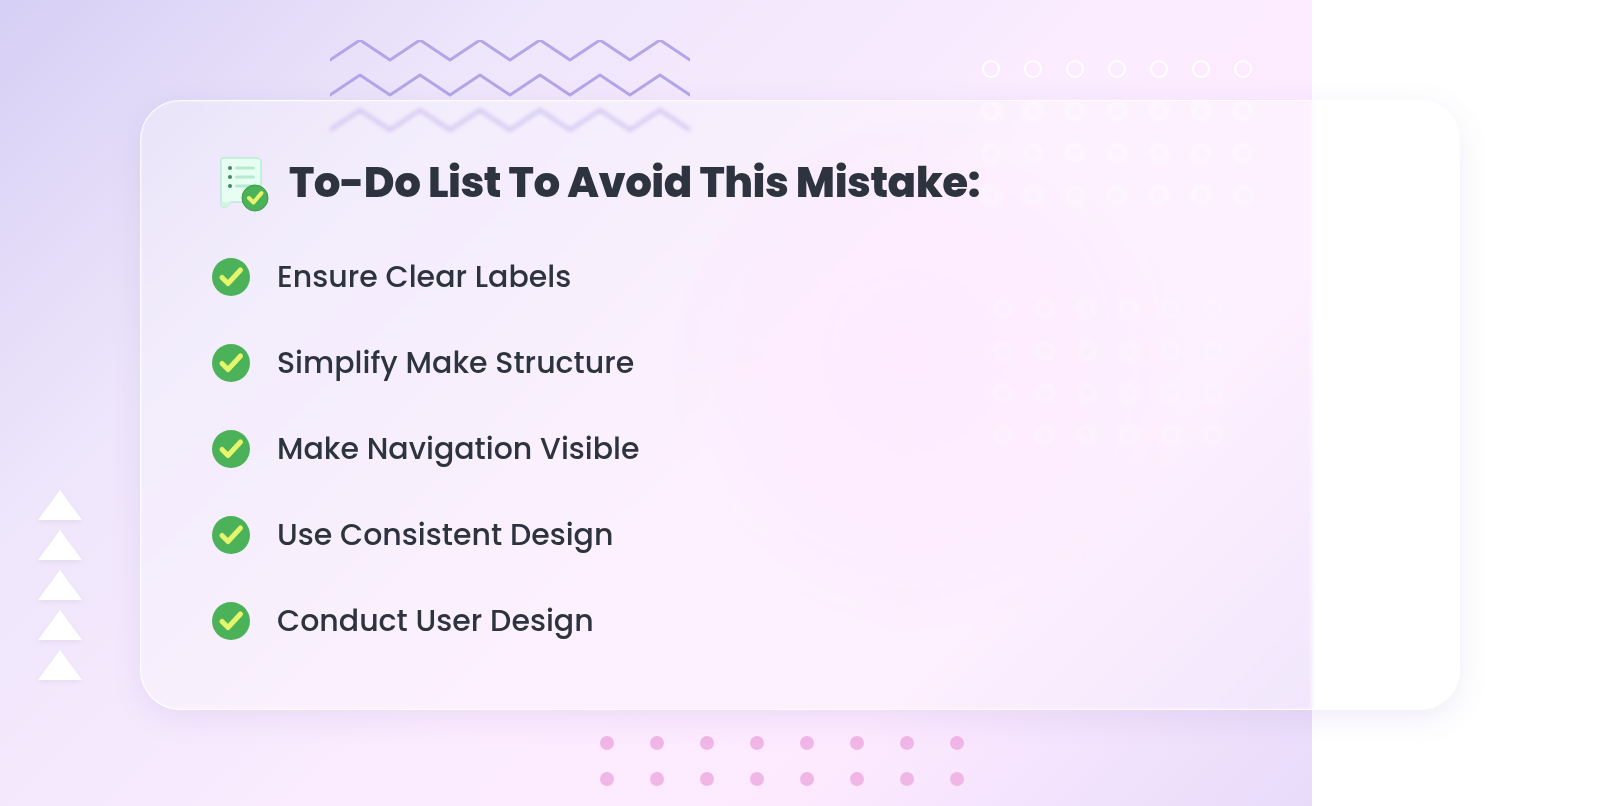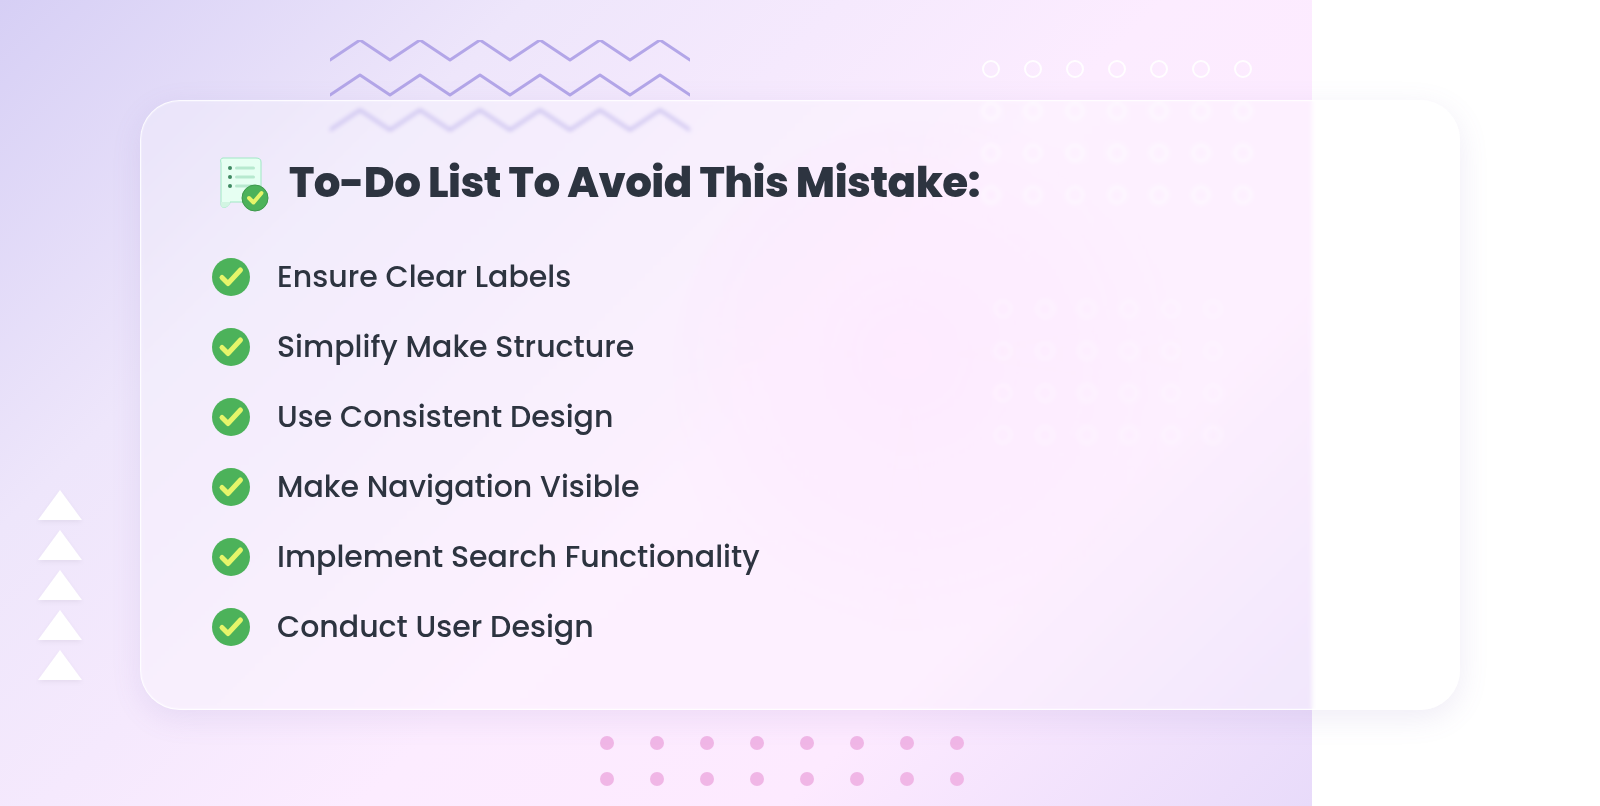"Ensure Clear Labels" .list { gap: 24px -> 40px }
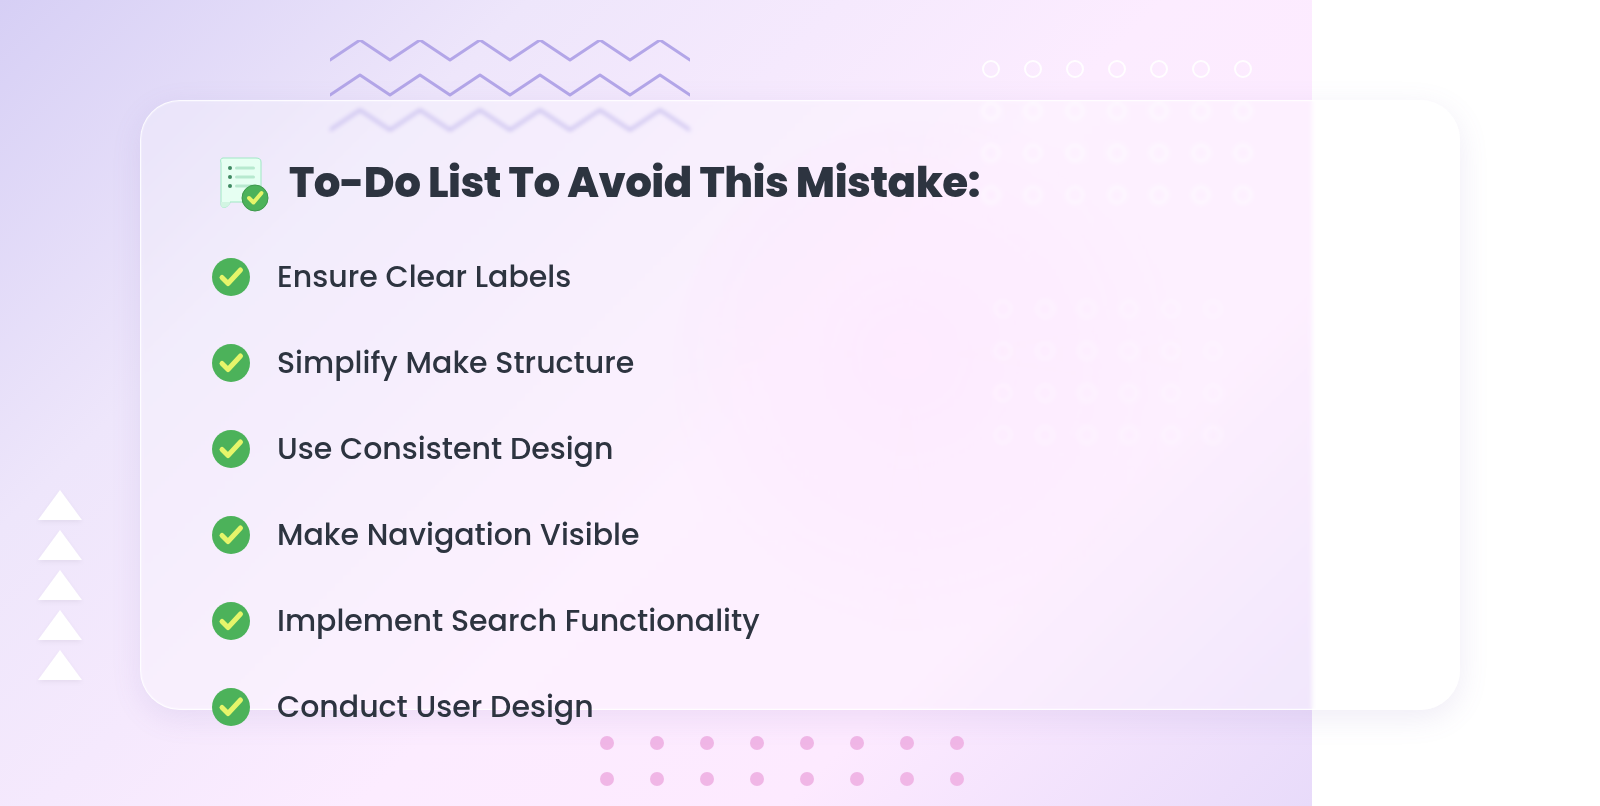"Use Consistent Design" div.item { order: before "Make Navigation Visible" -> after "Make Navigation Visible" }
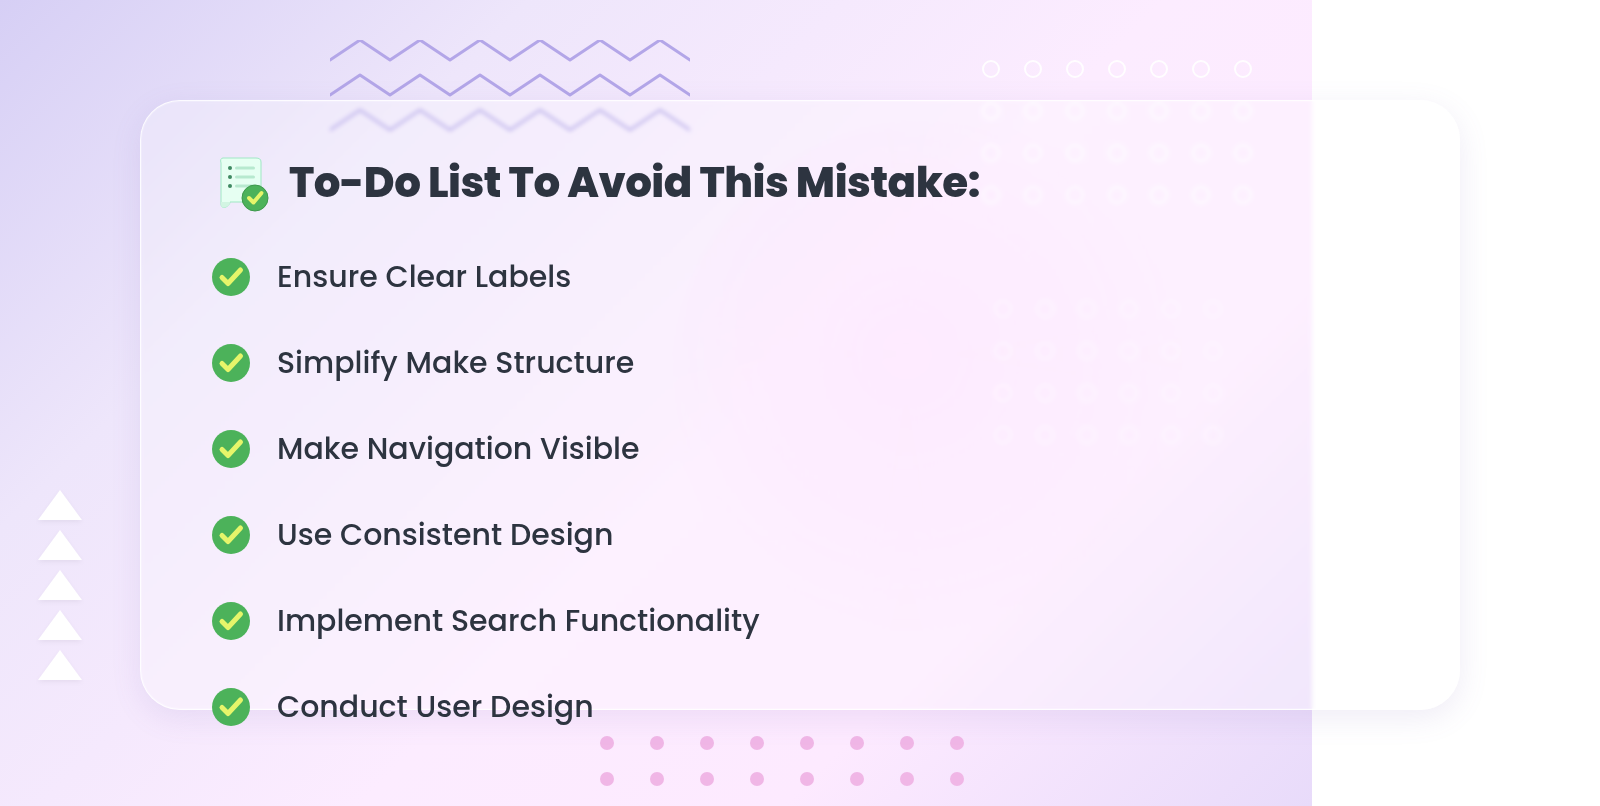"Implement Search Functionality" div.item { html: <div> <span> <svg> <circle></circle> <path></path> </svg> </span> <span>Implement Search Functionality</span> </div> -> none }
